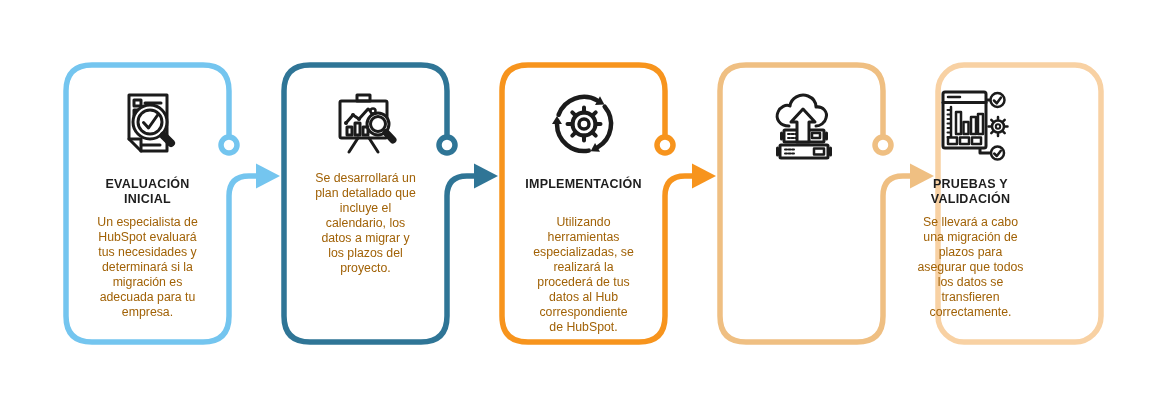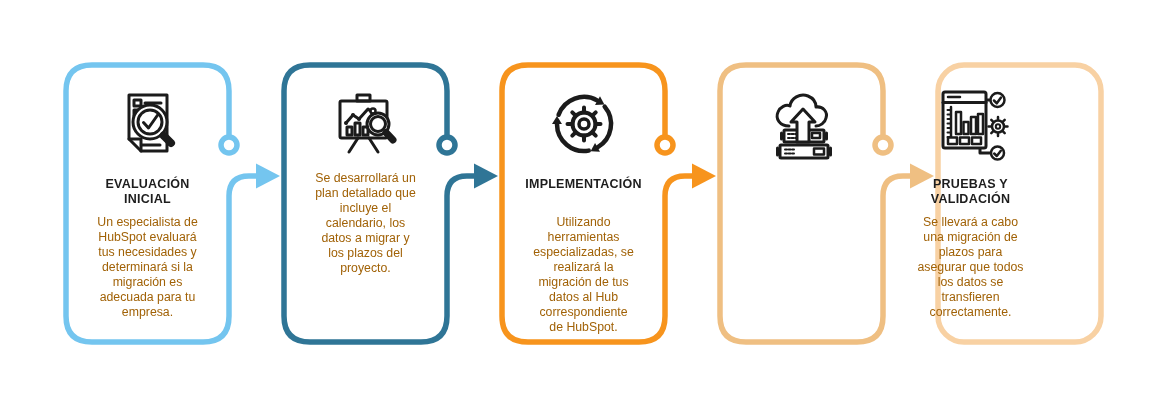"Utilizando" p.body { text: migración -> procederá }
